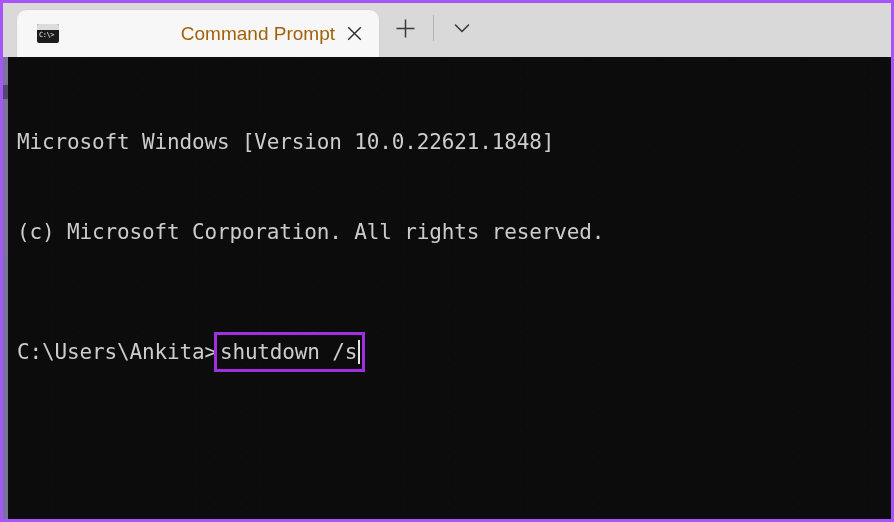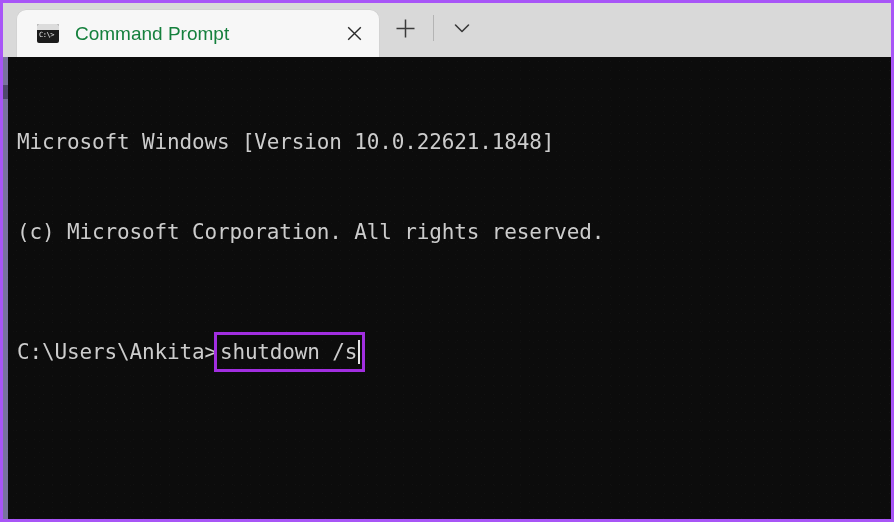"Command Prompt" .tab-title { color: #15803d -> #a16207; text-align: none -> right }
